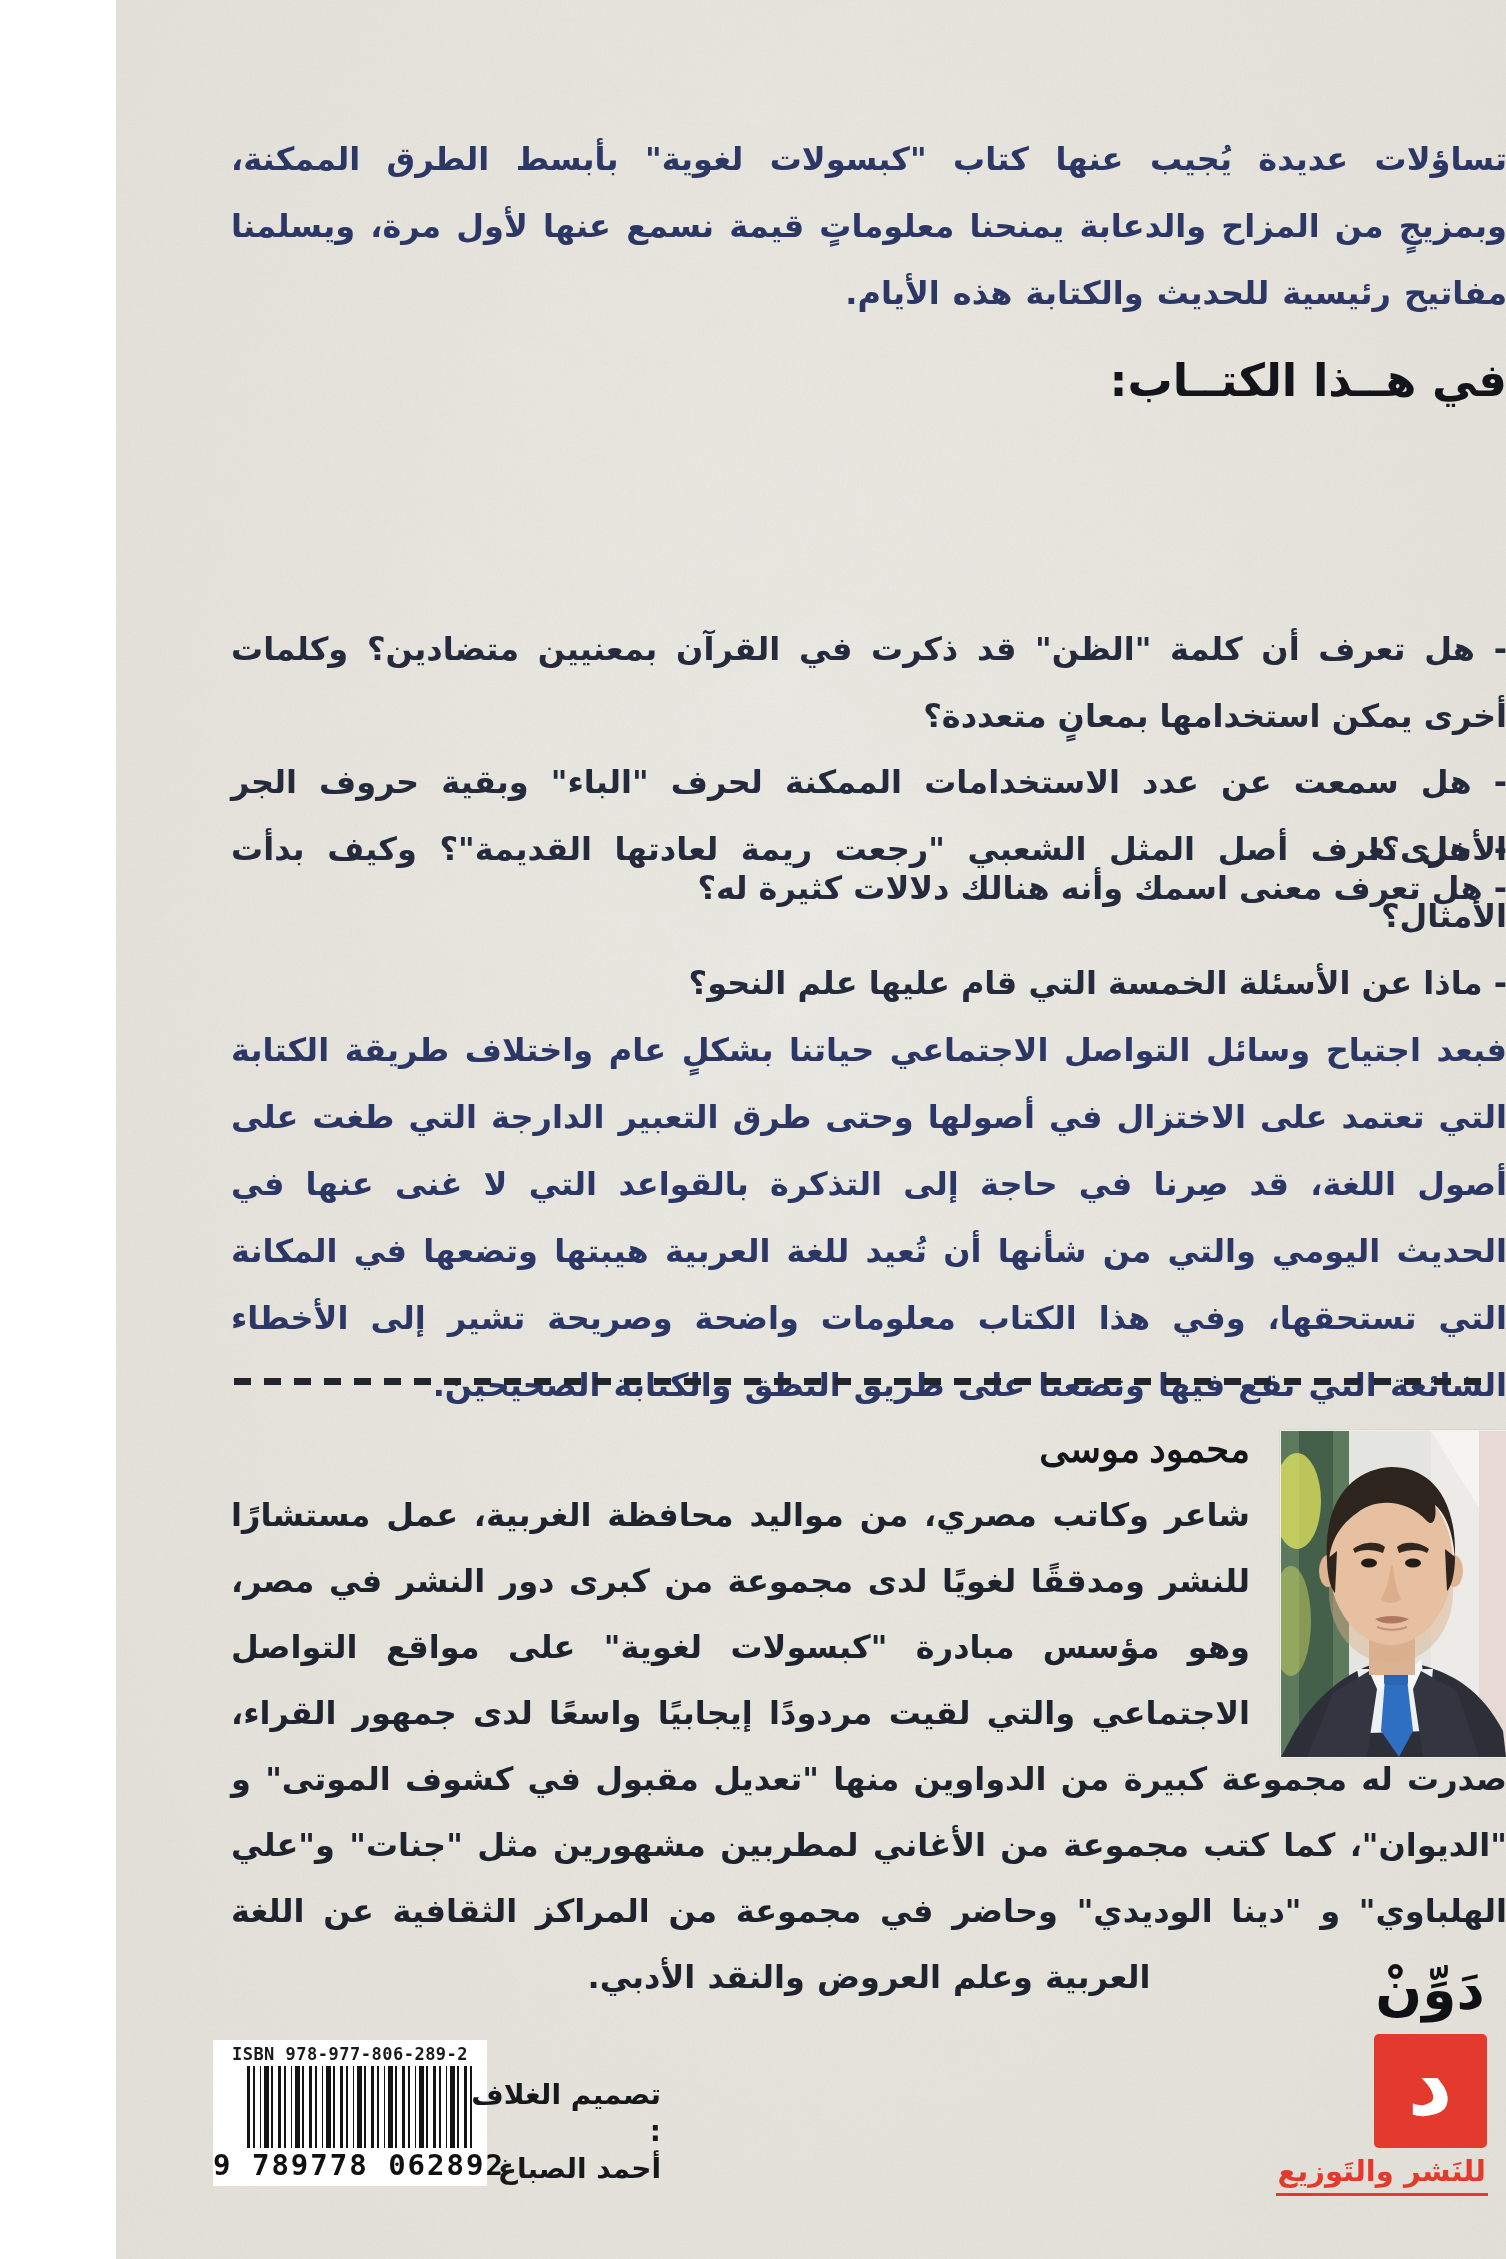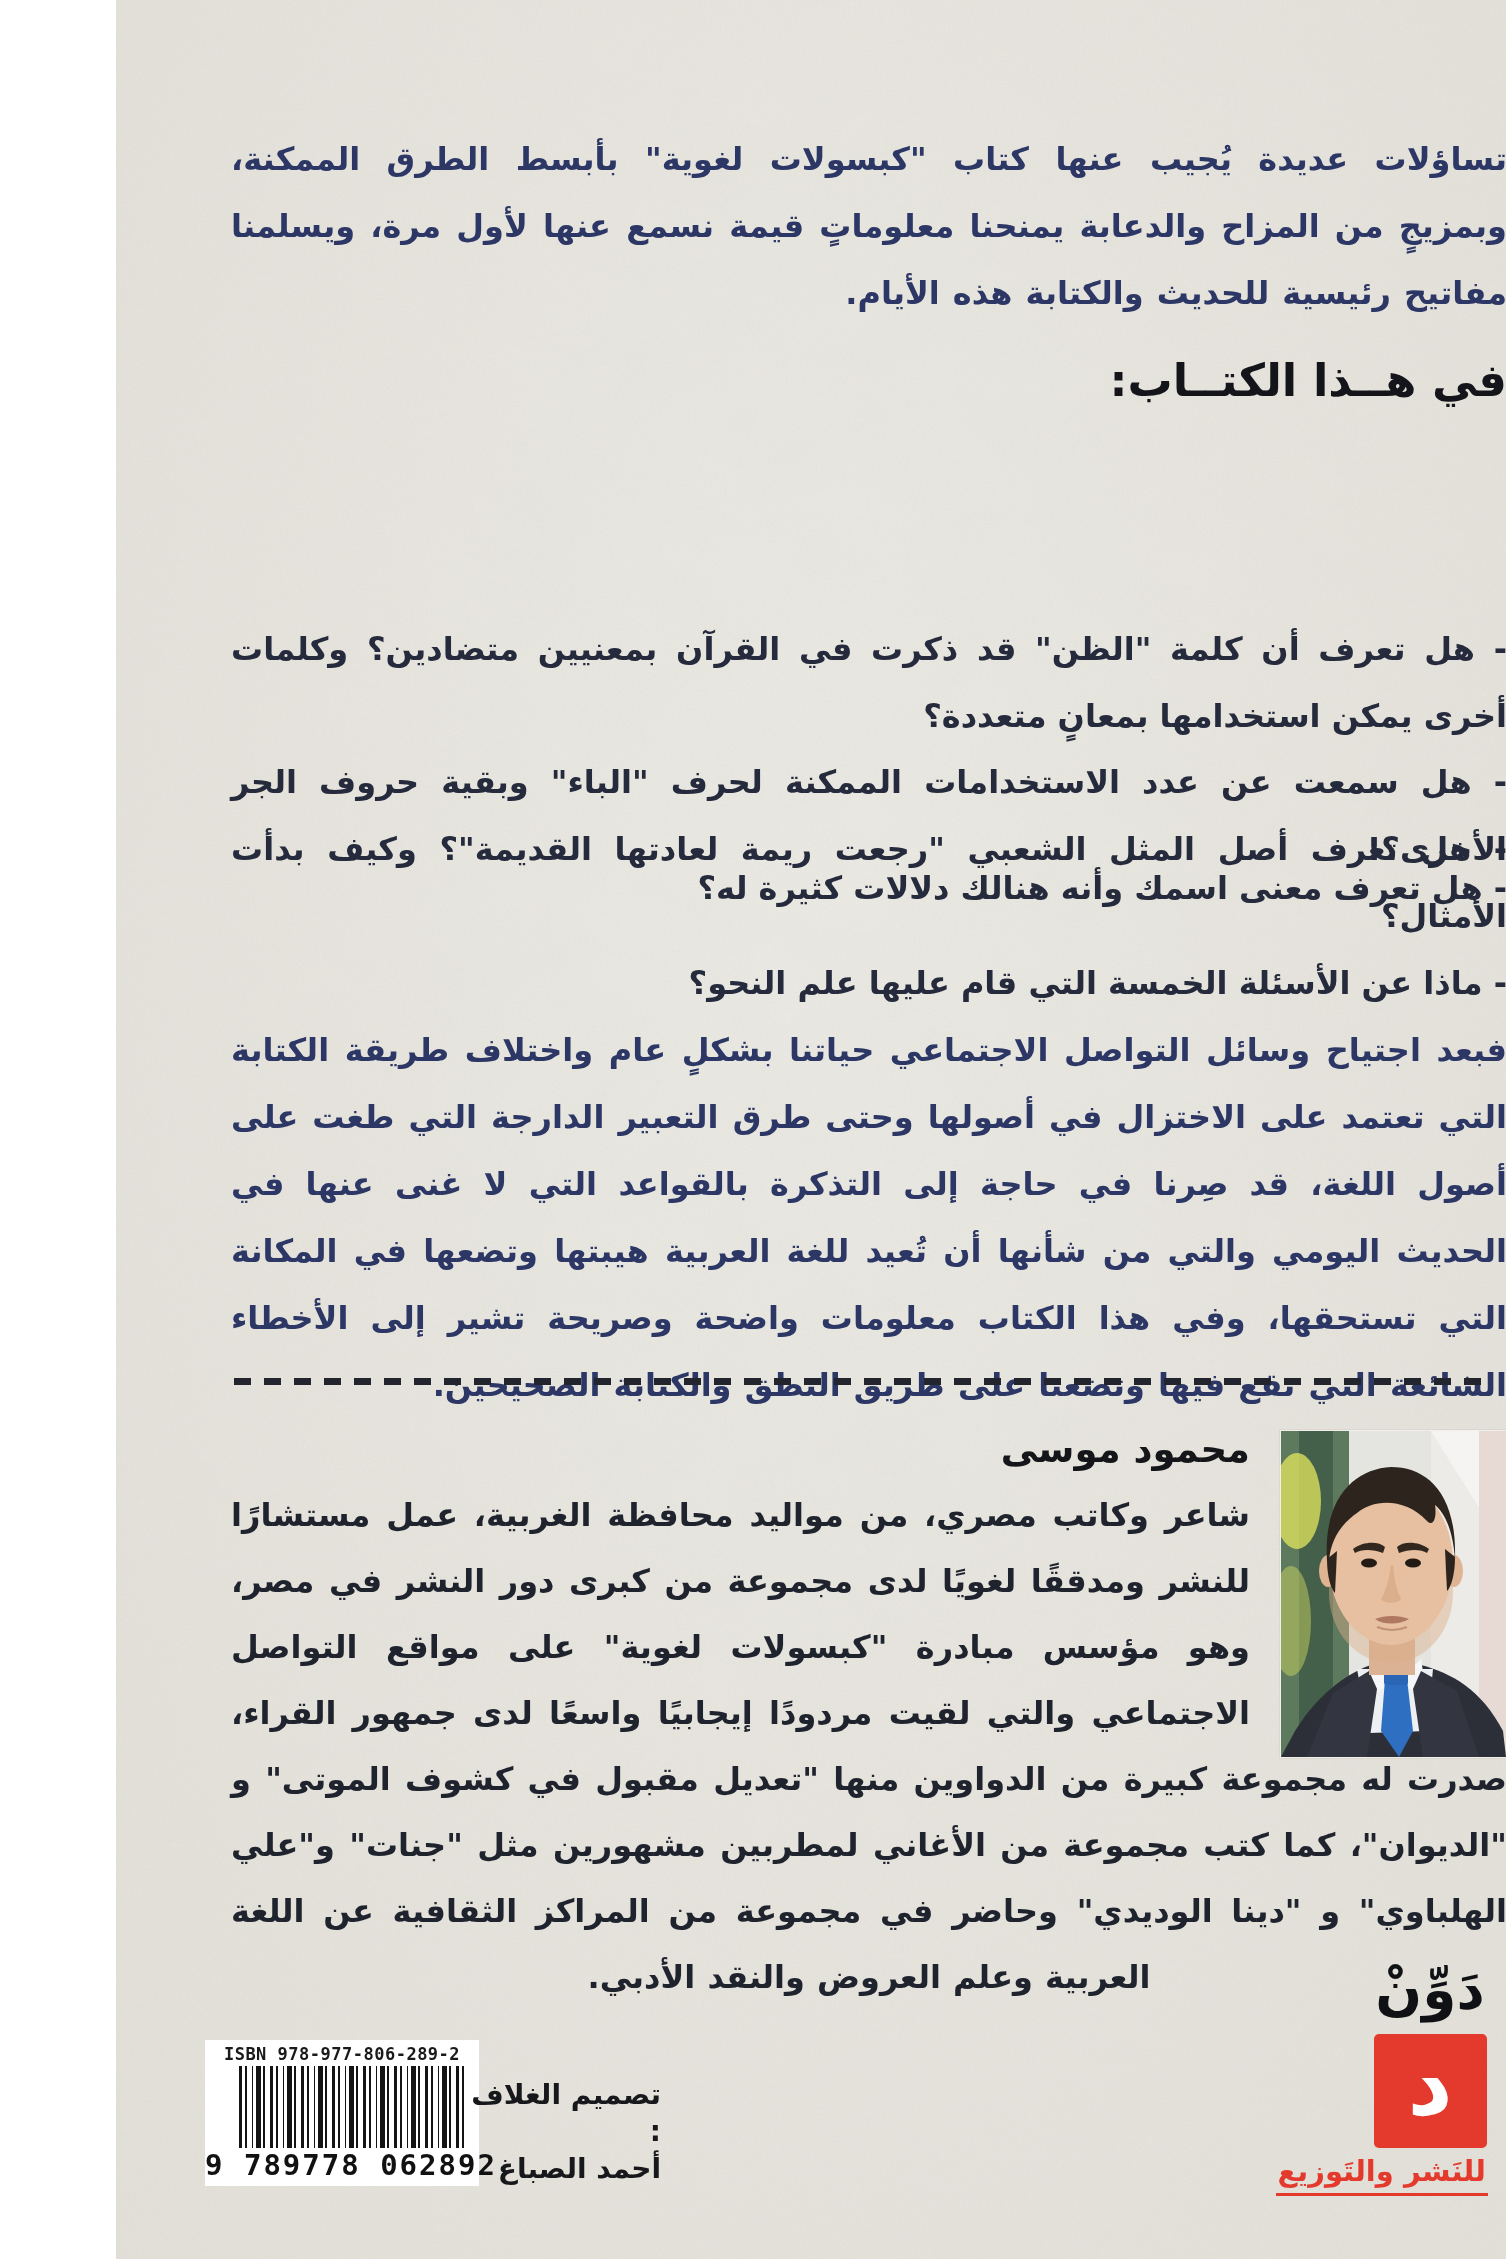"محمود موسى" .author-name { font-family: none -> Liberation Serif, serif }
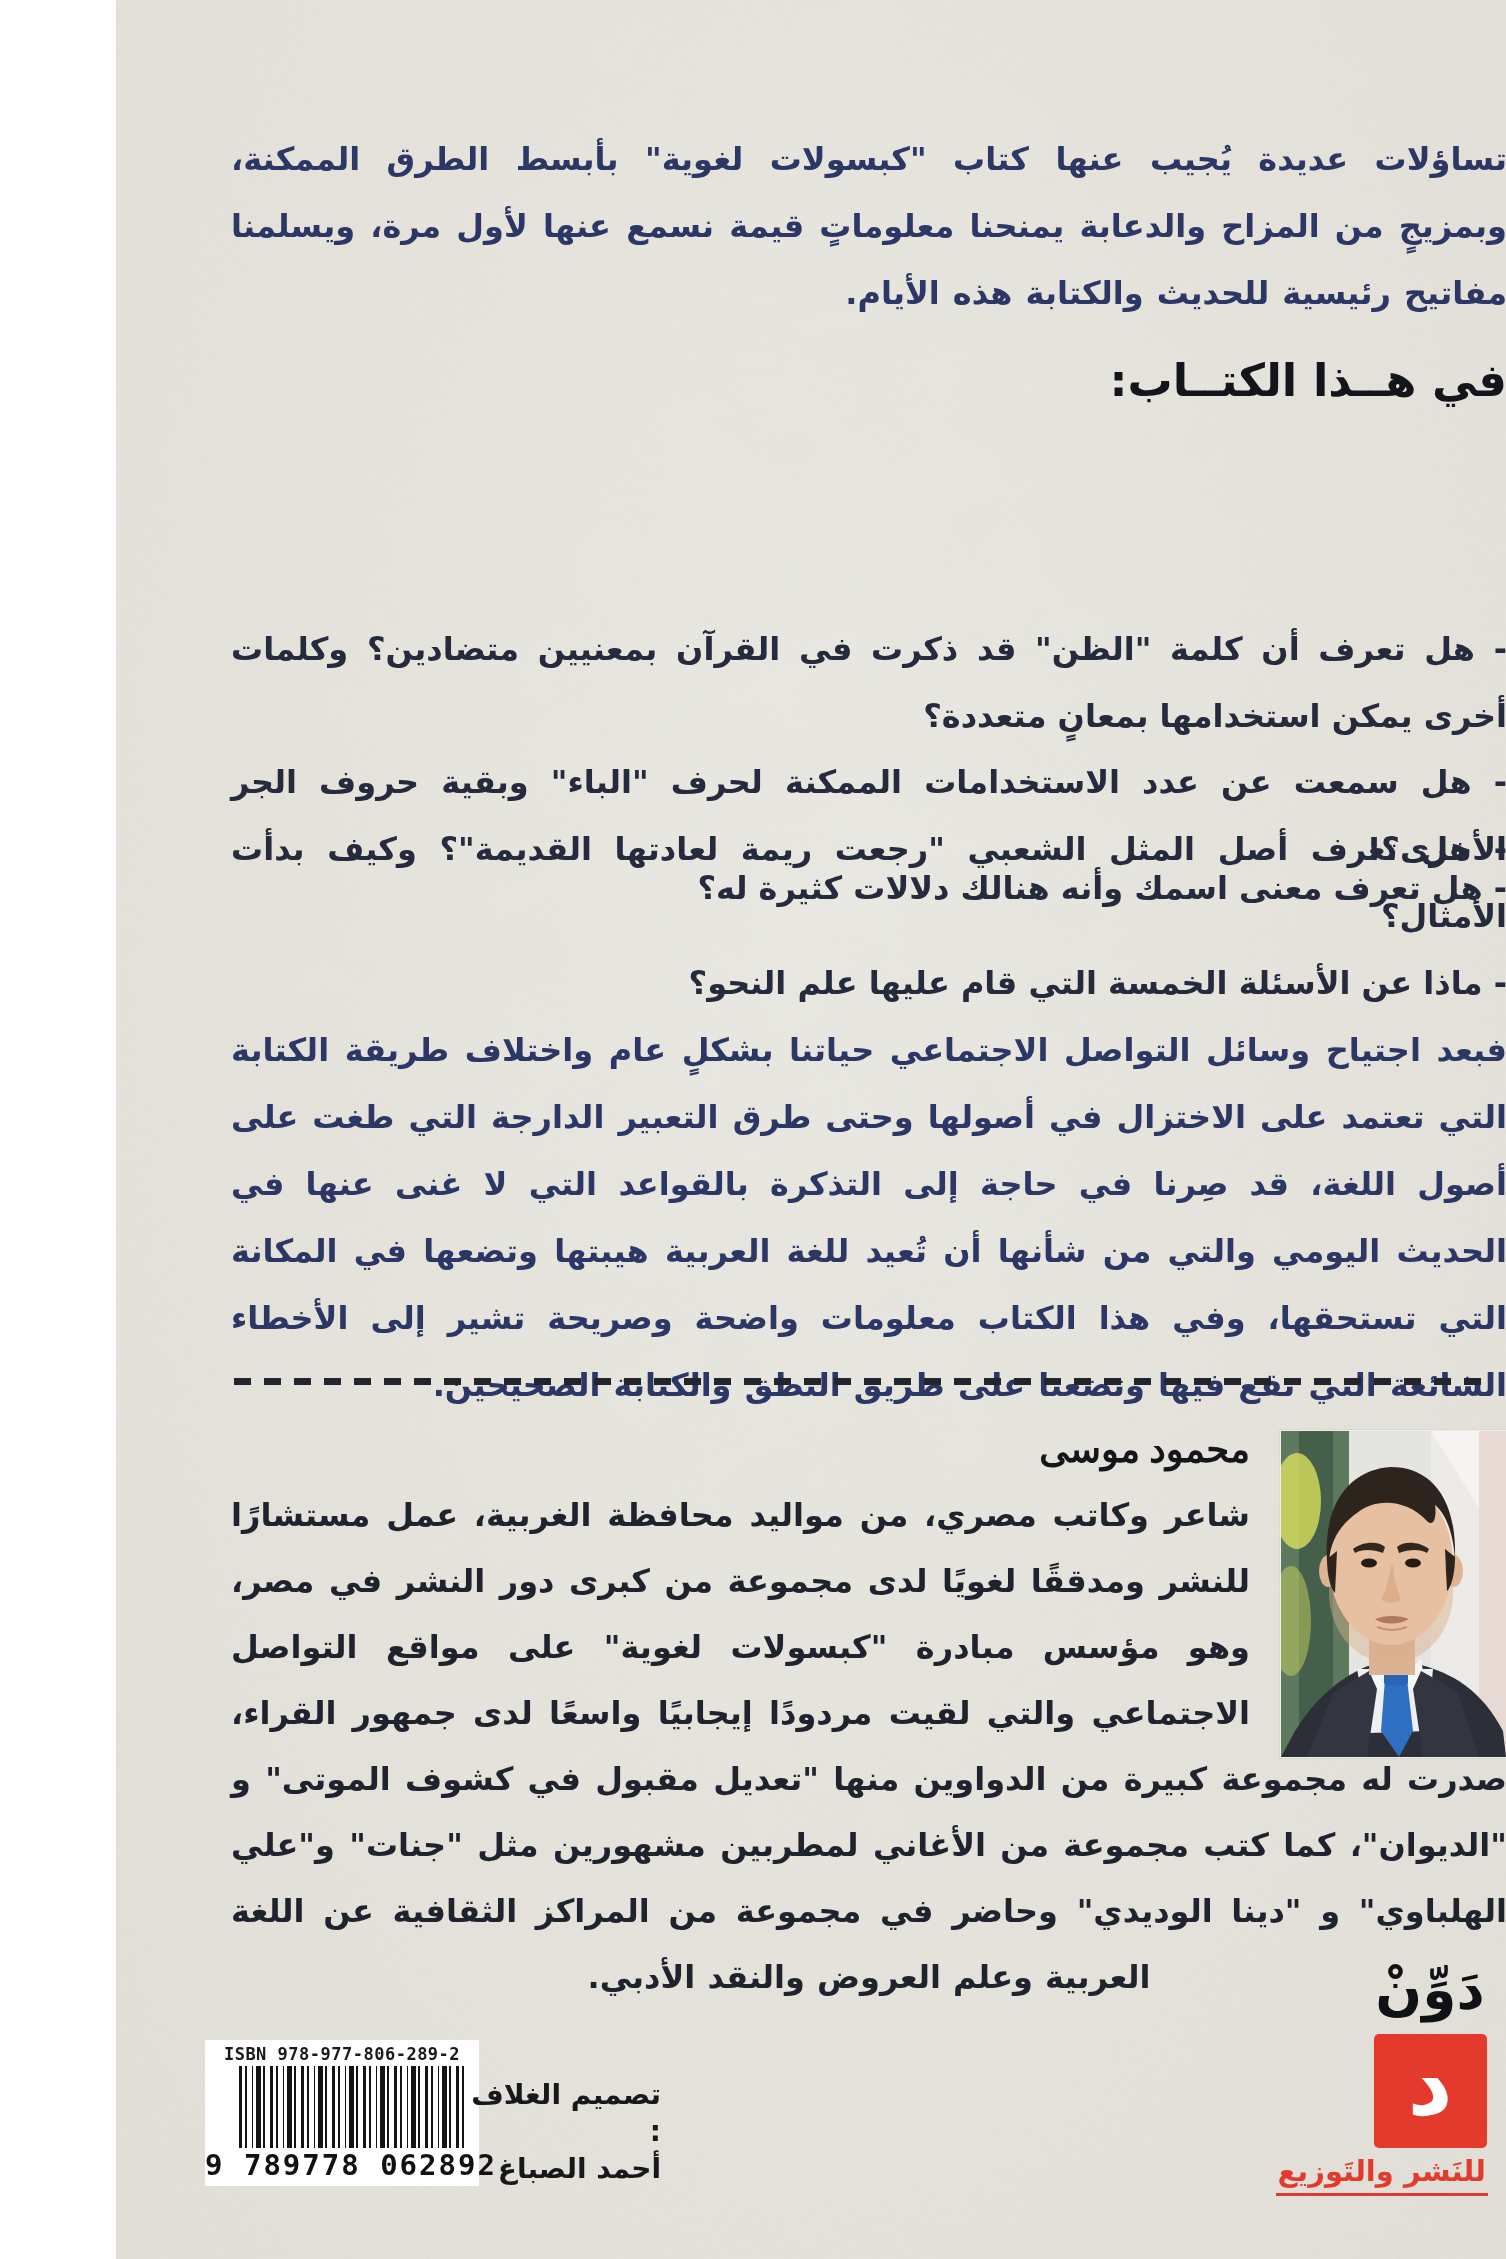"ISBN 978-977-806-289-2" .barcode-box { left: 89px -> 97px }
